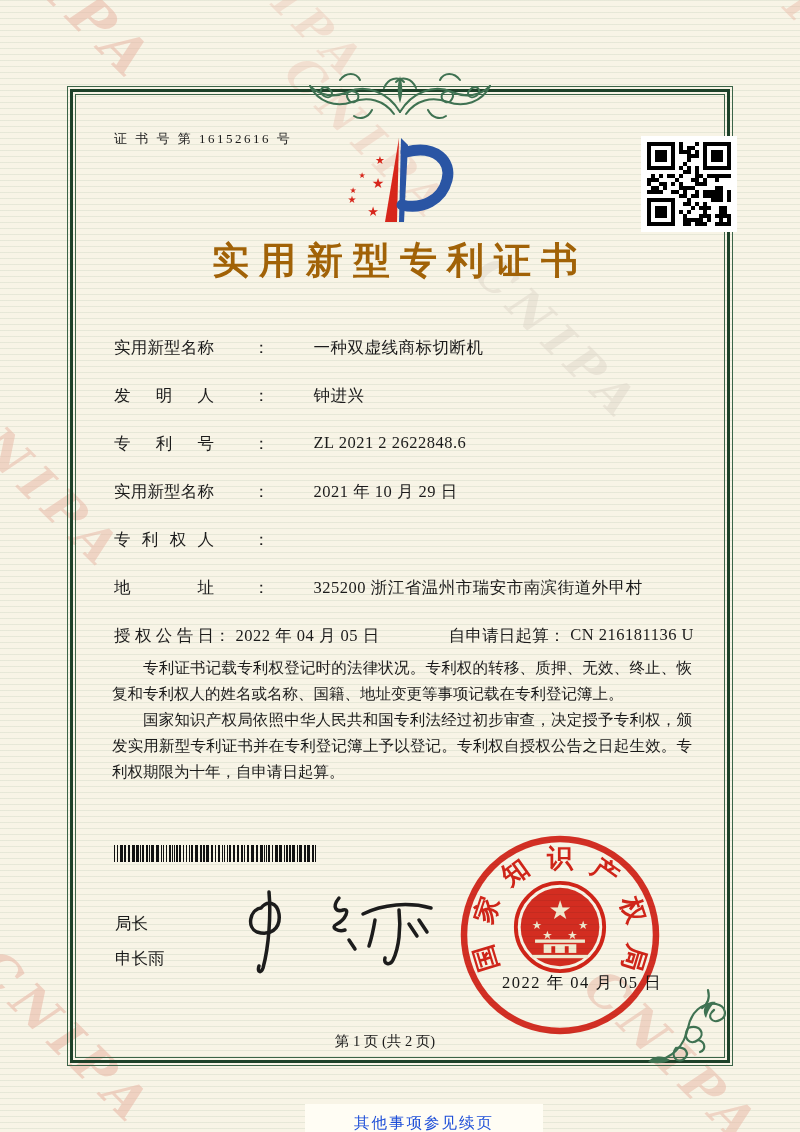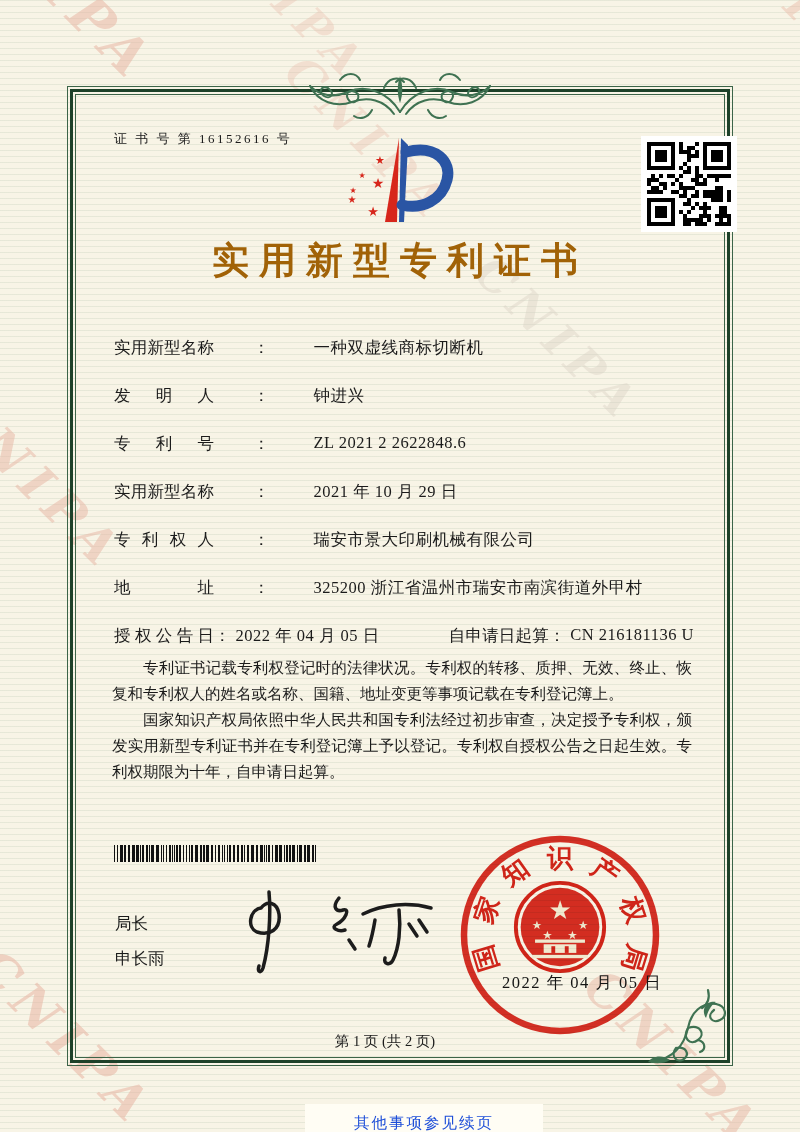"瑞安市景大印刷机械有限公司" span.fvalue { html: <span>瑞安市景大印刷机械有限公司</span> -> none }
